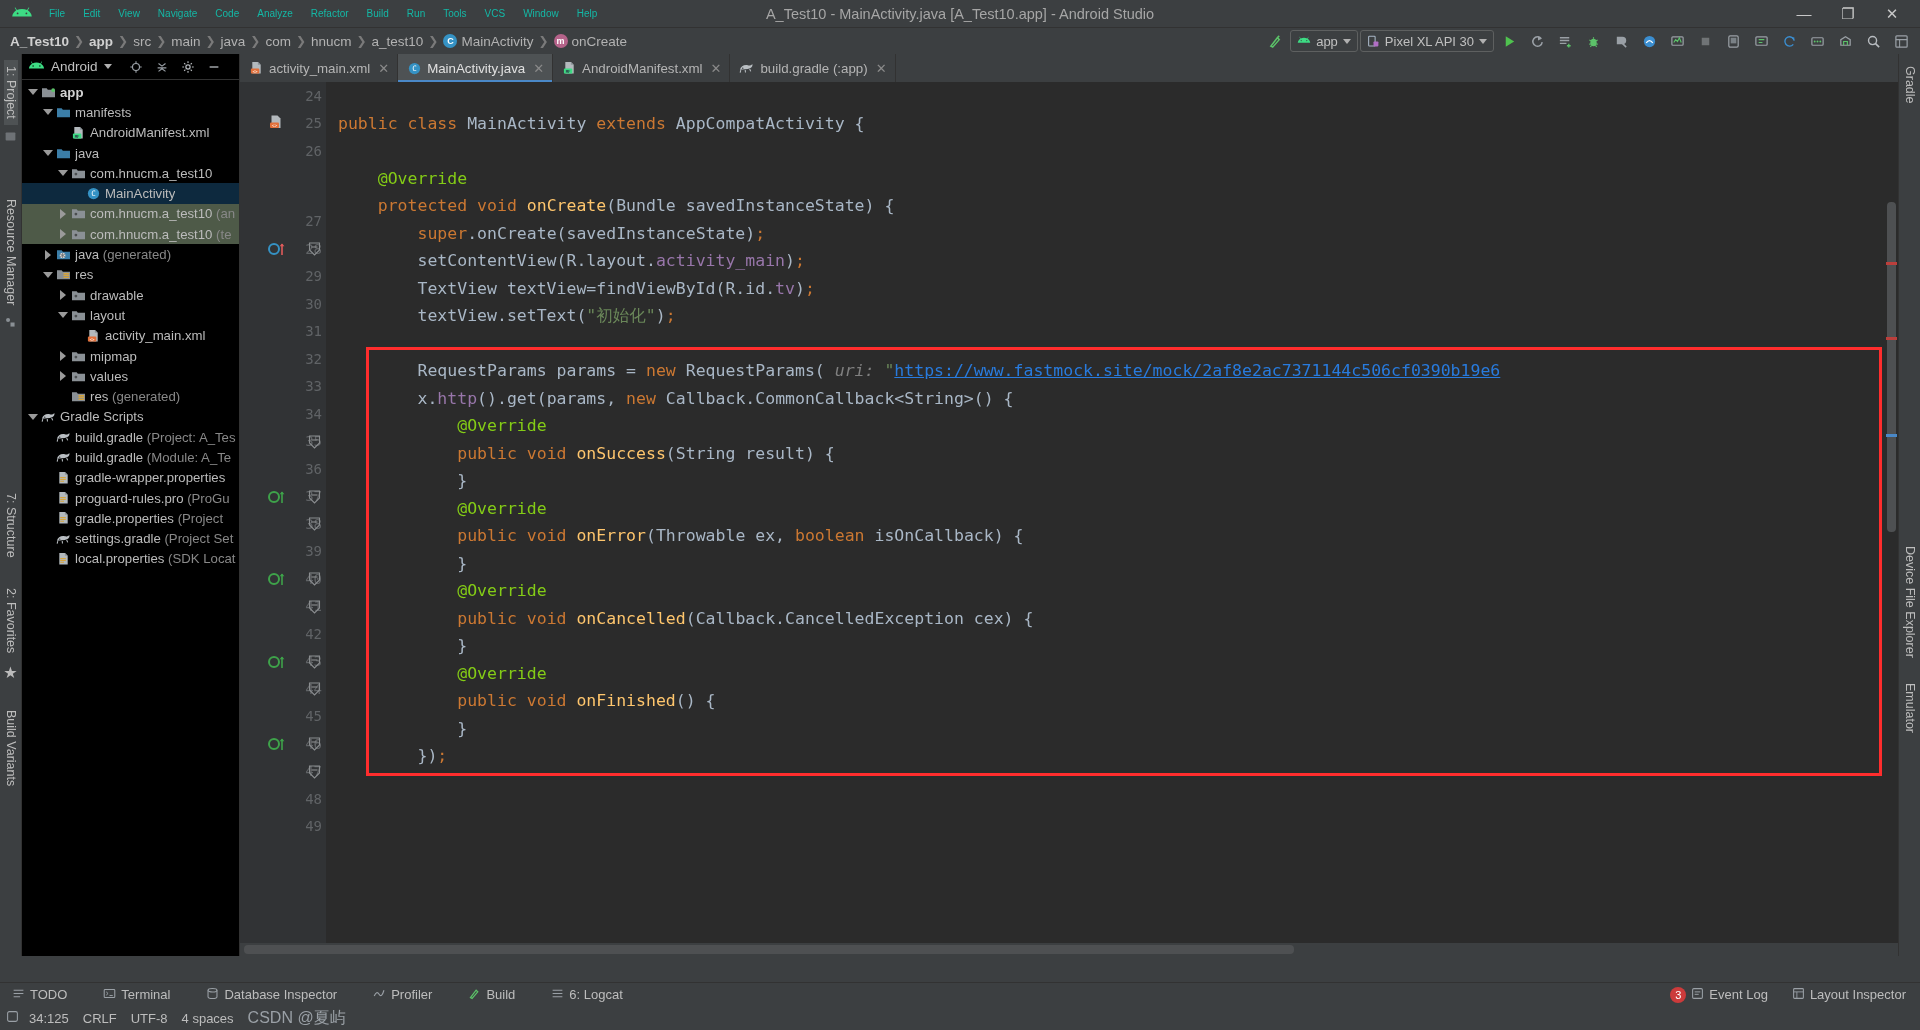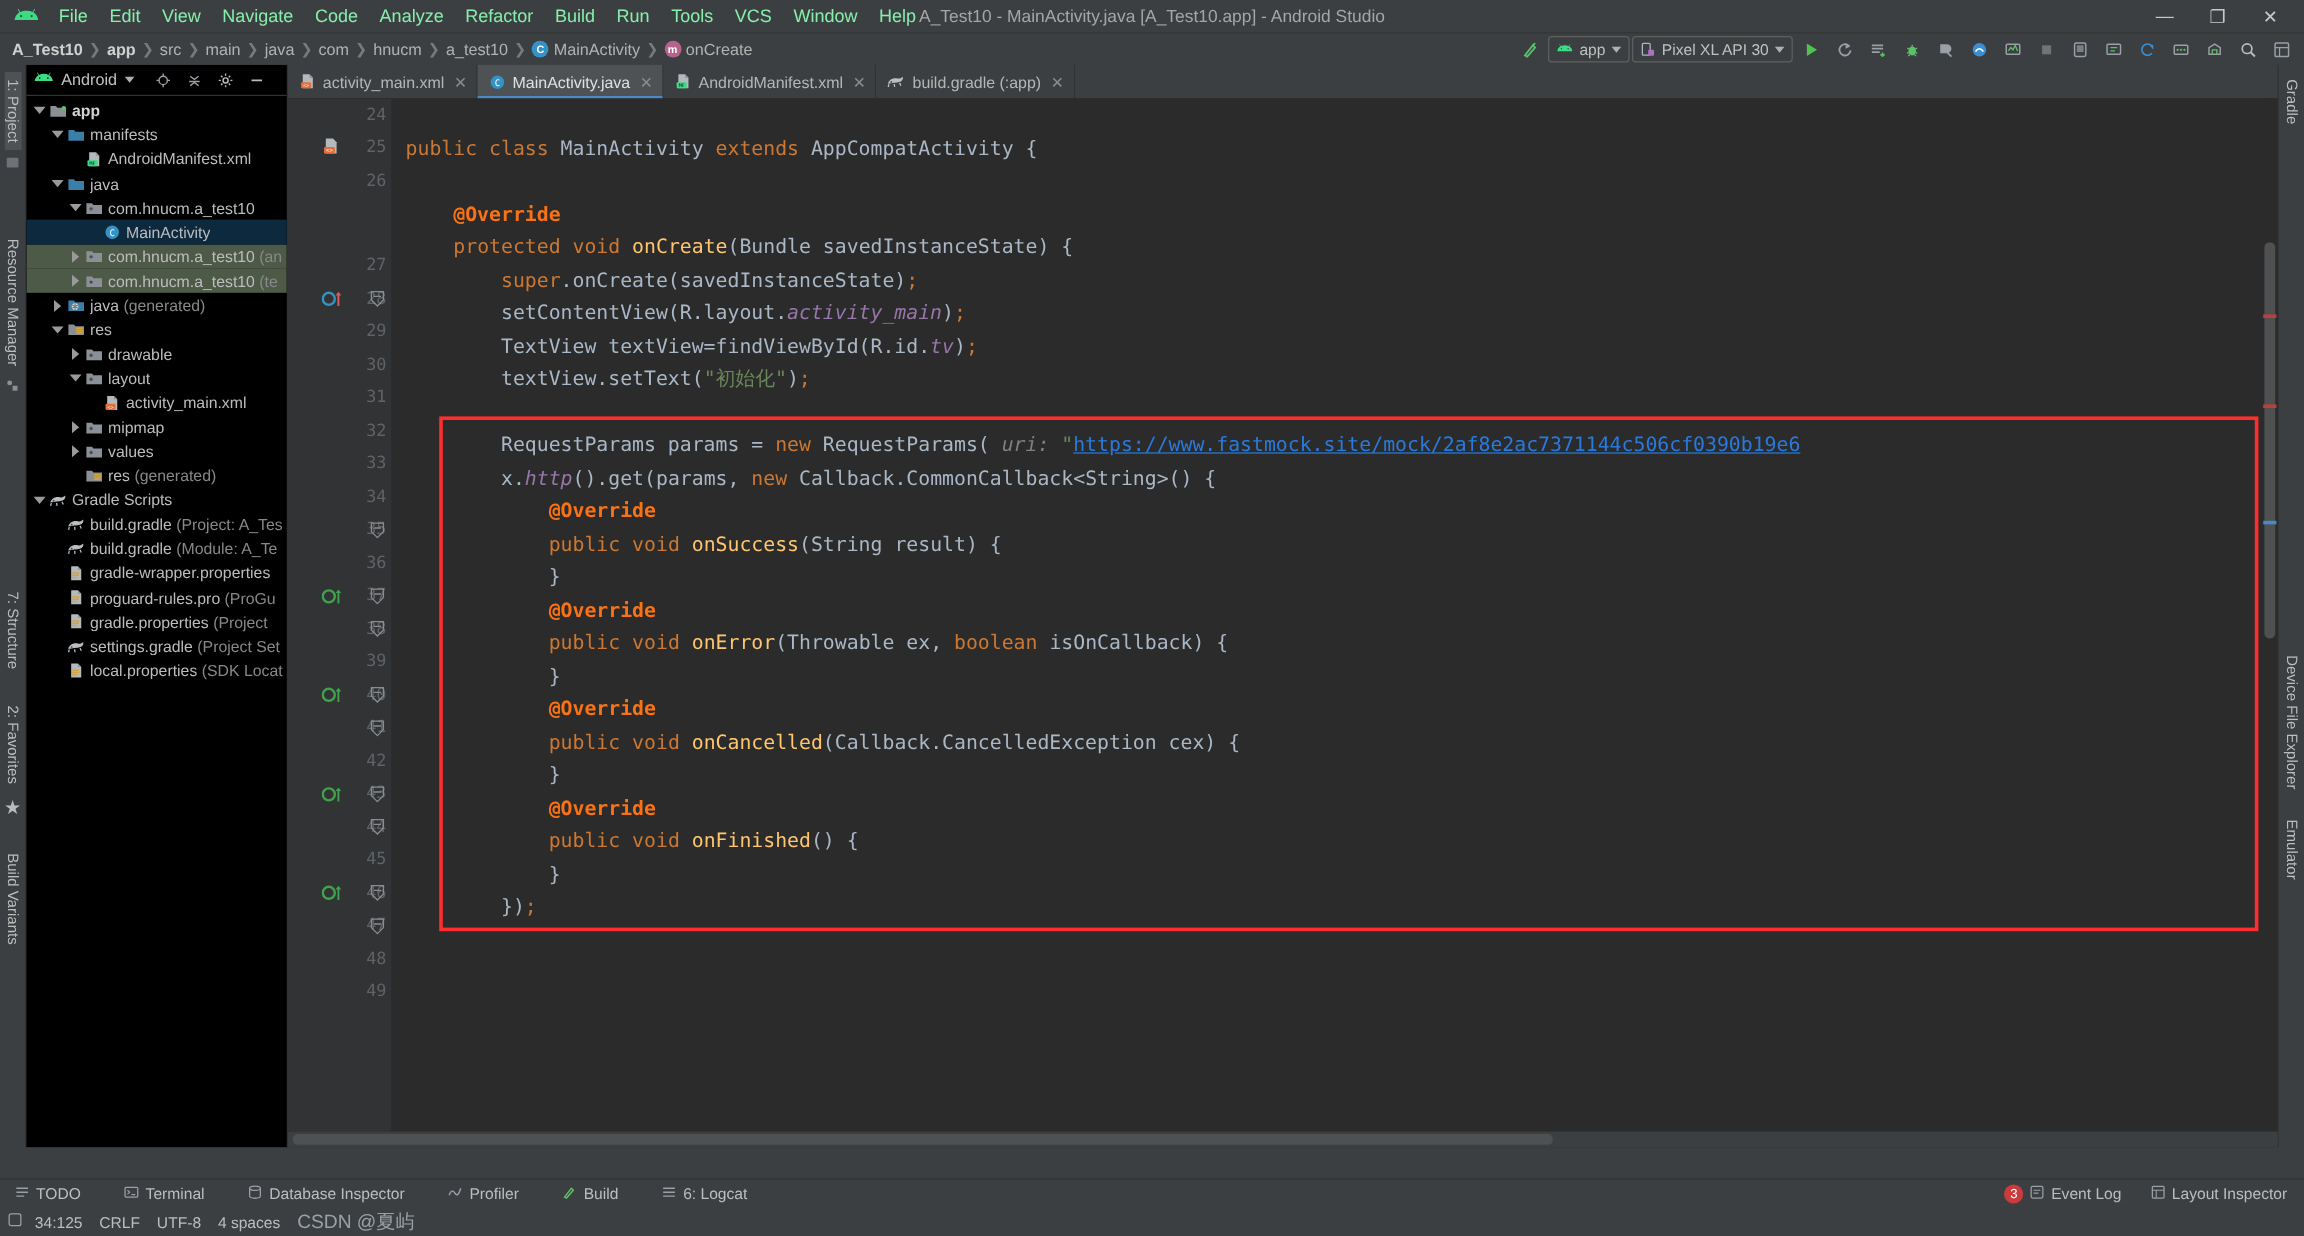"File" .menu-item { color: #86efac -> #14b8a6; font-size: 15px -> 10px }
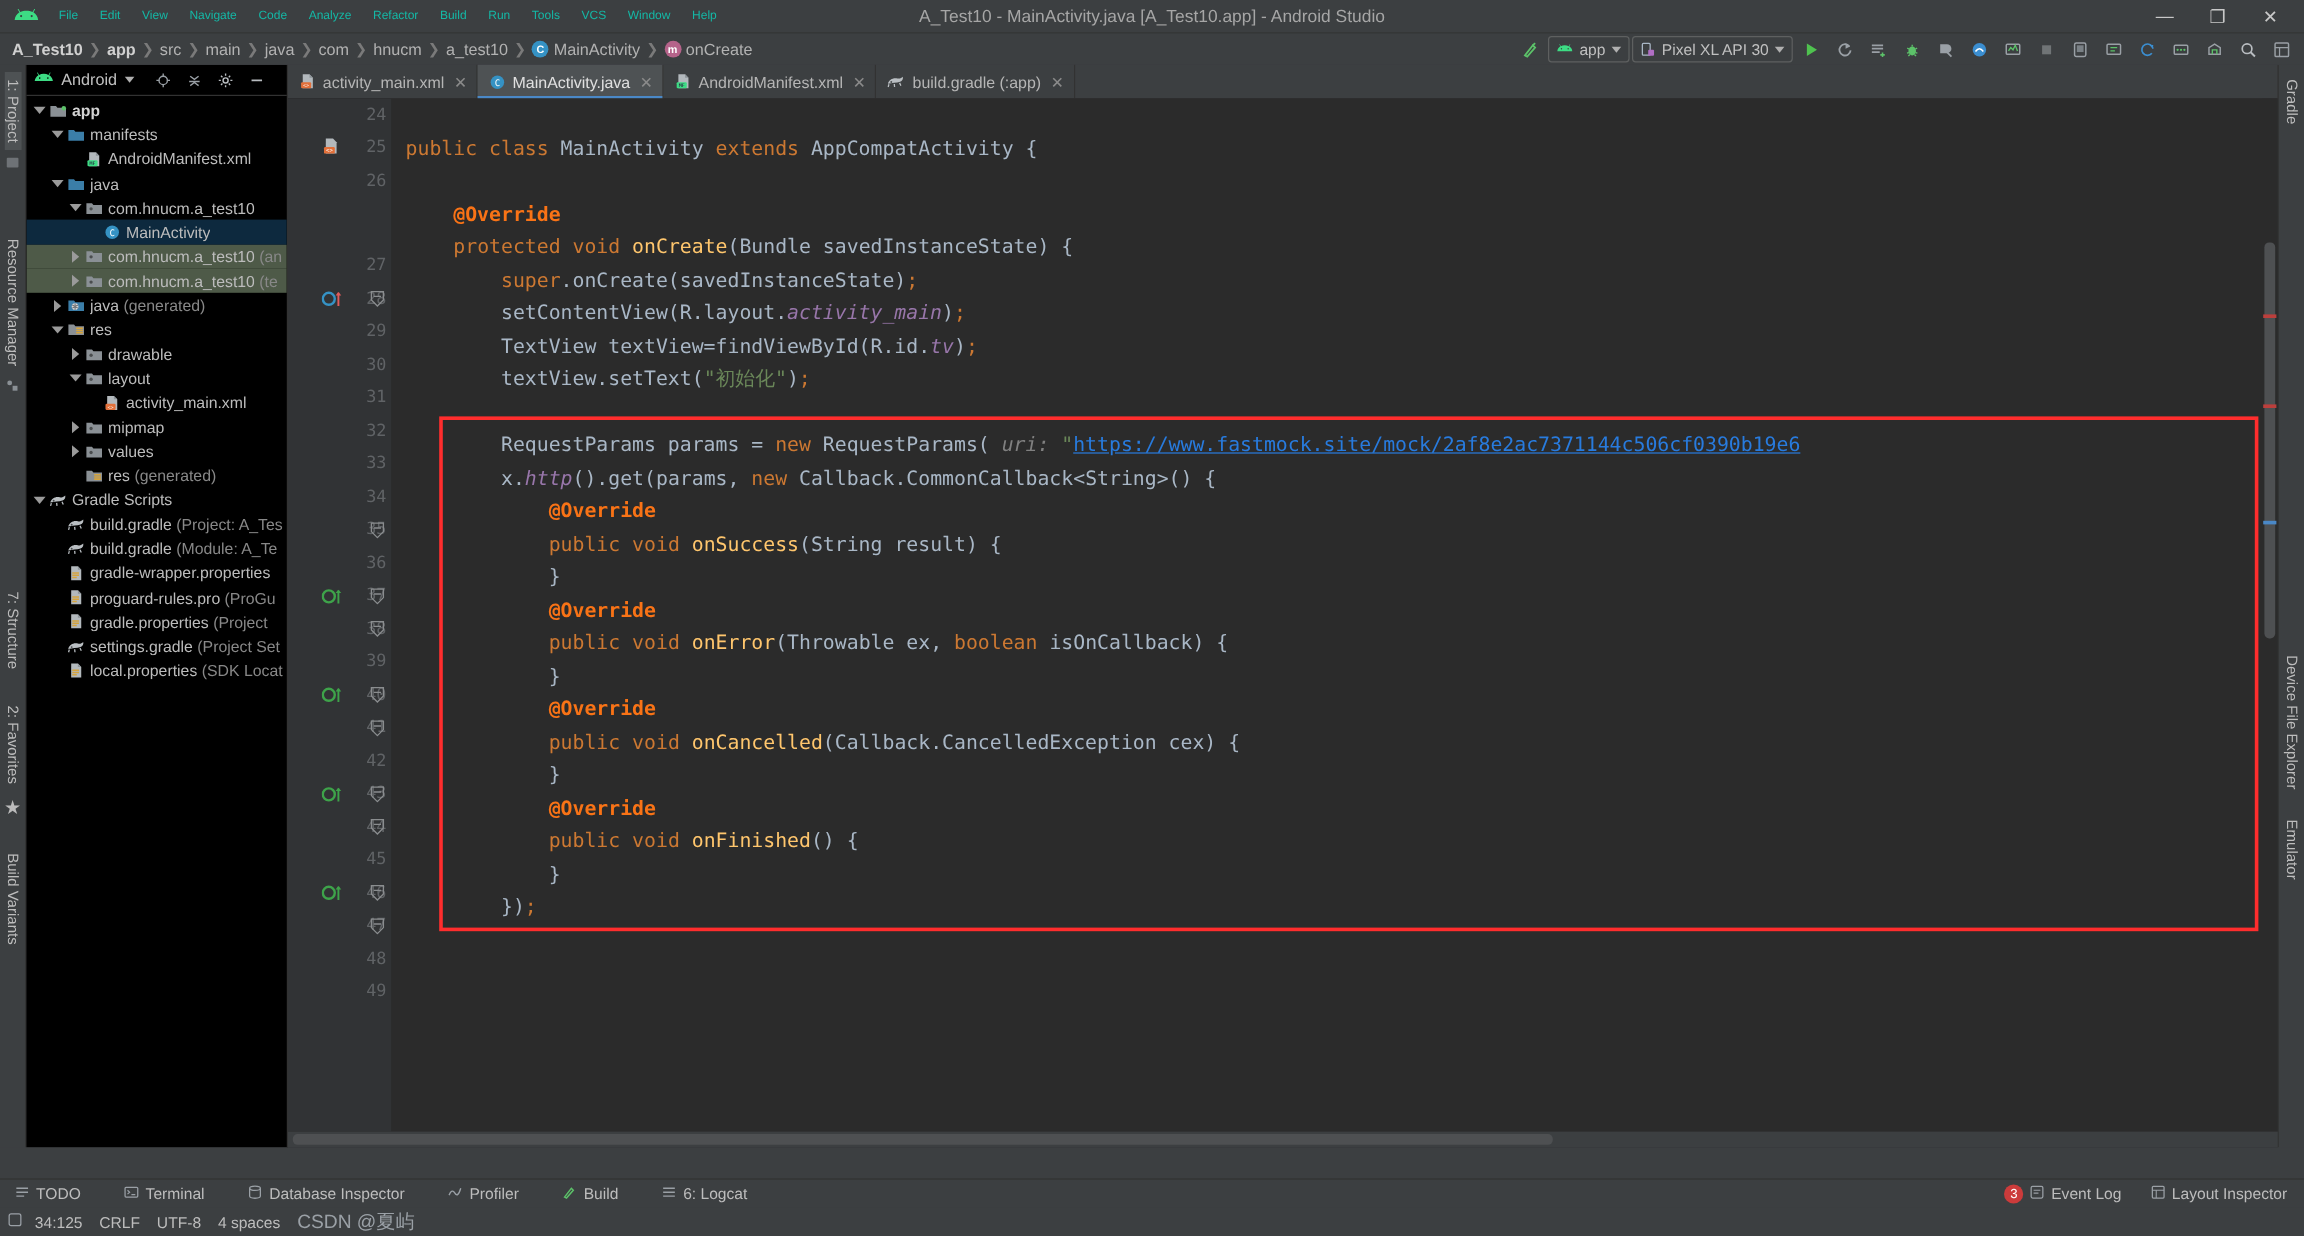"@Override" .an { color: #f97316 -> #84cc16; font-weight: bold -> none }
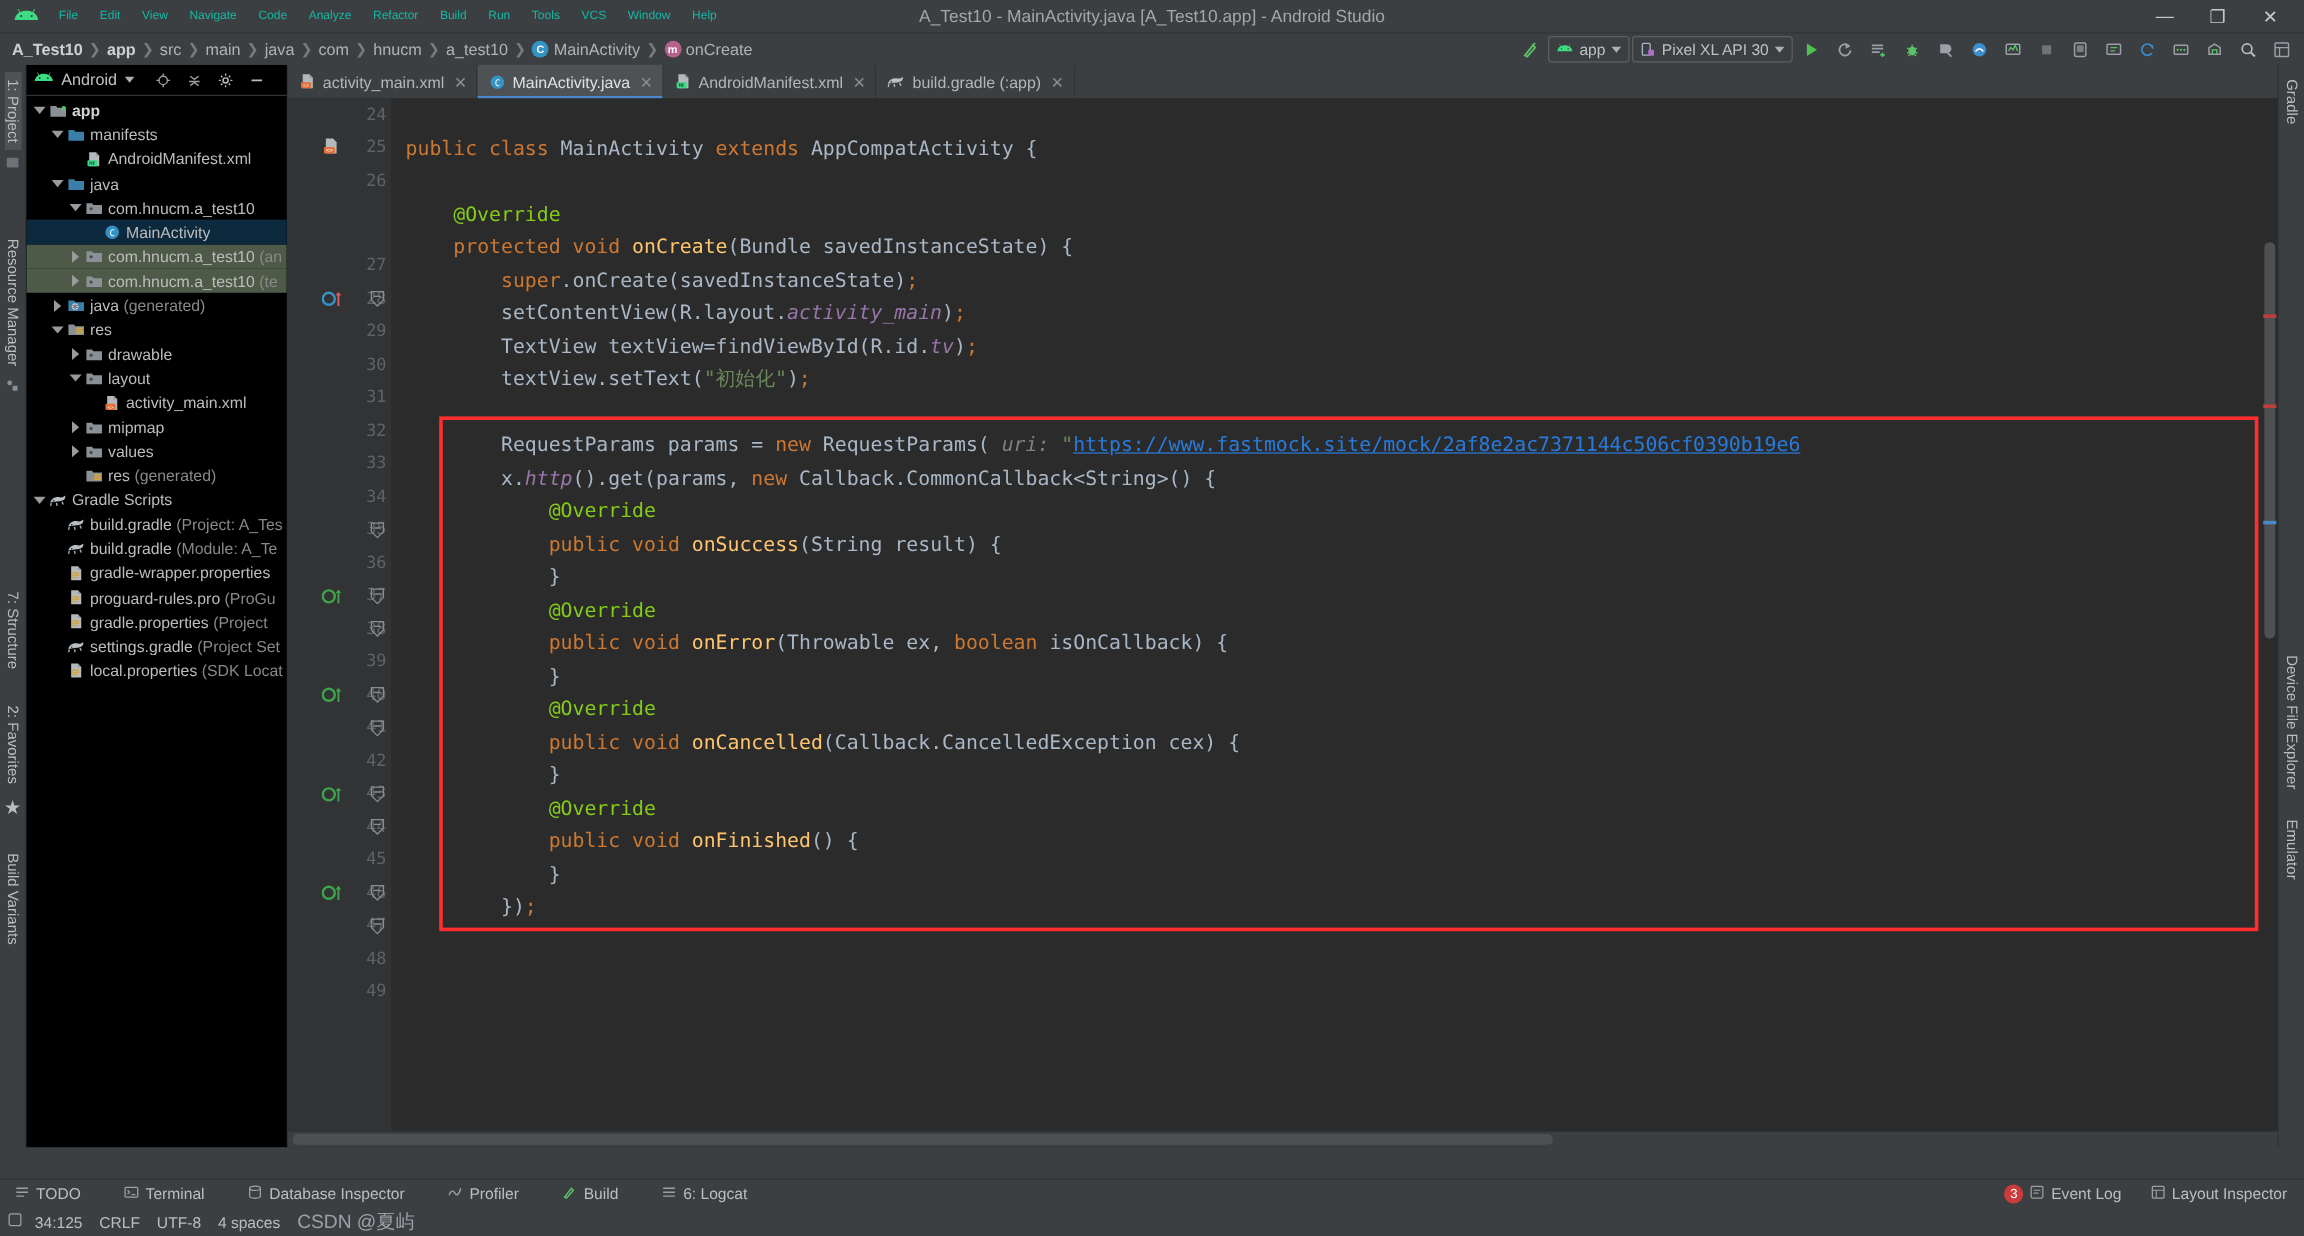"activity_main" .fld { font-style: italic -> none }
